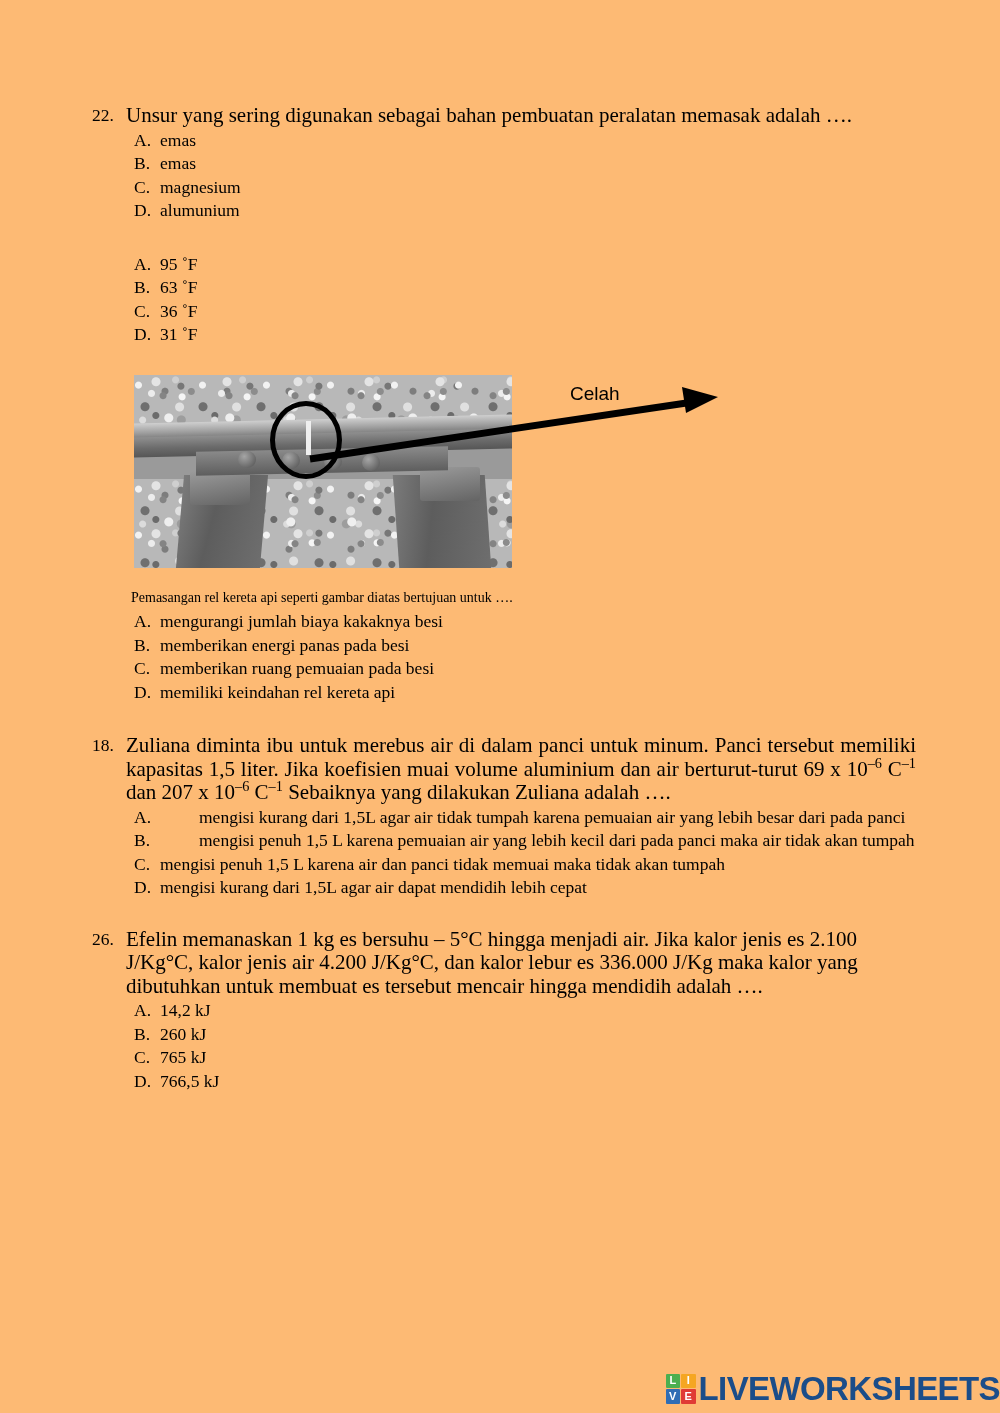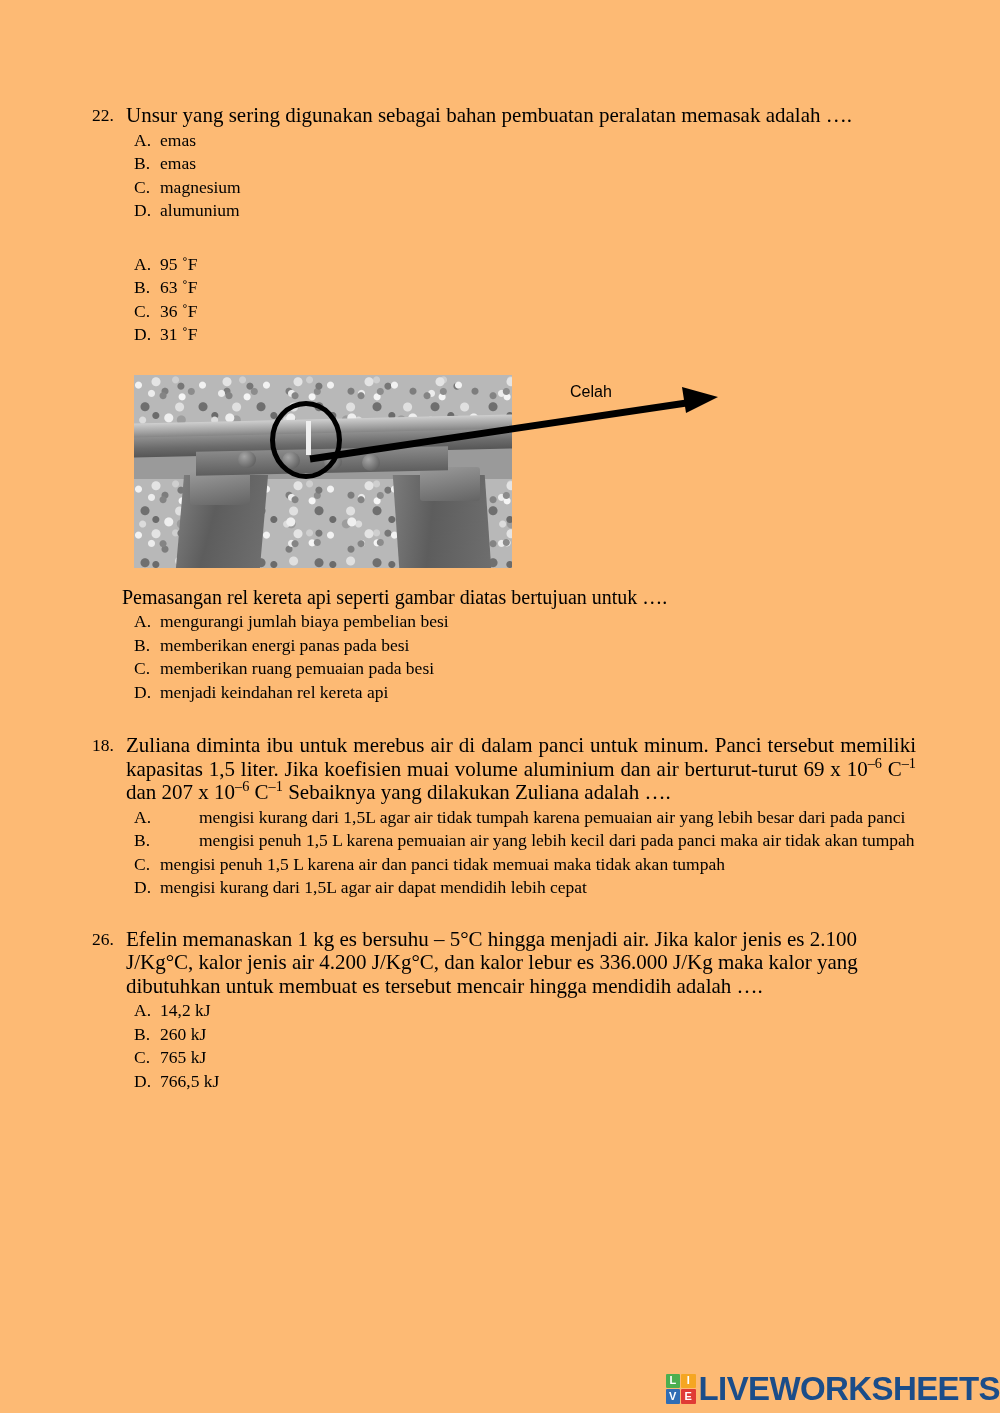"Celah" .celah-label { font-size: 16px -> 19px }
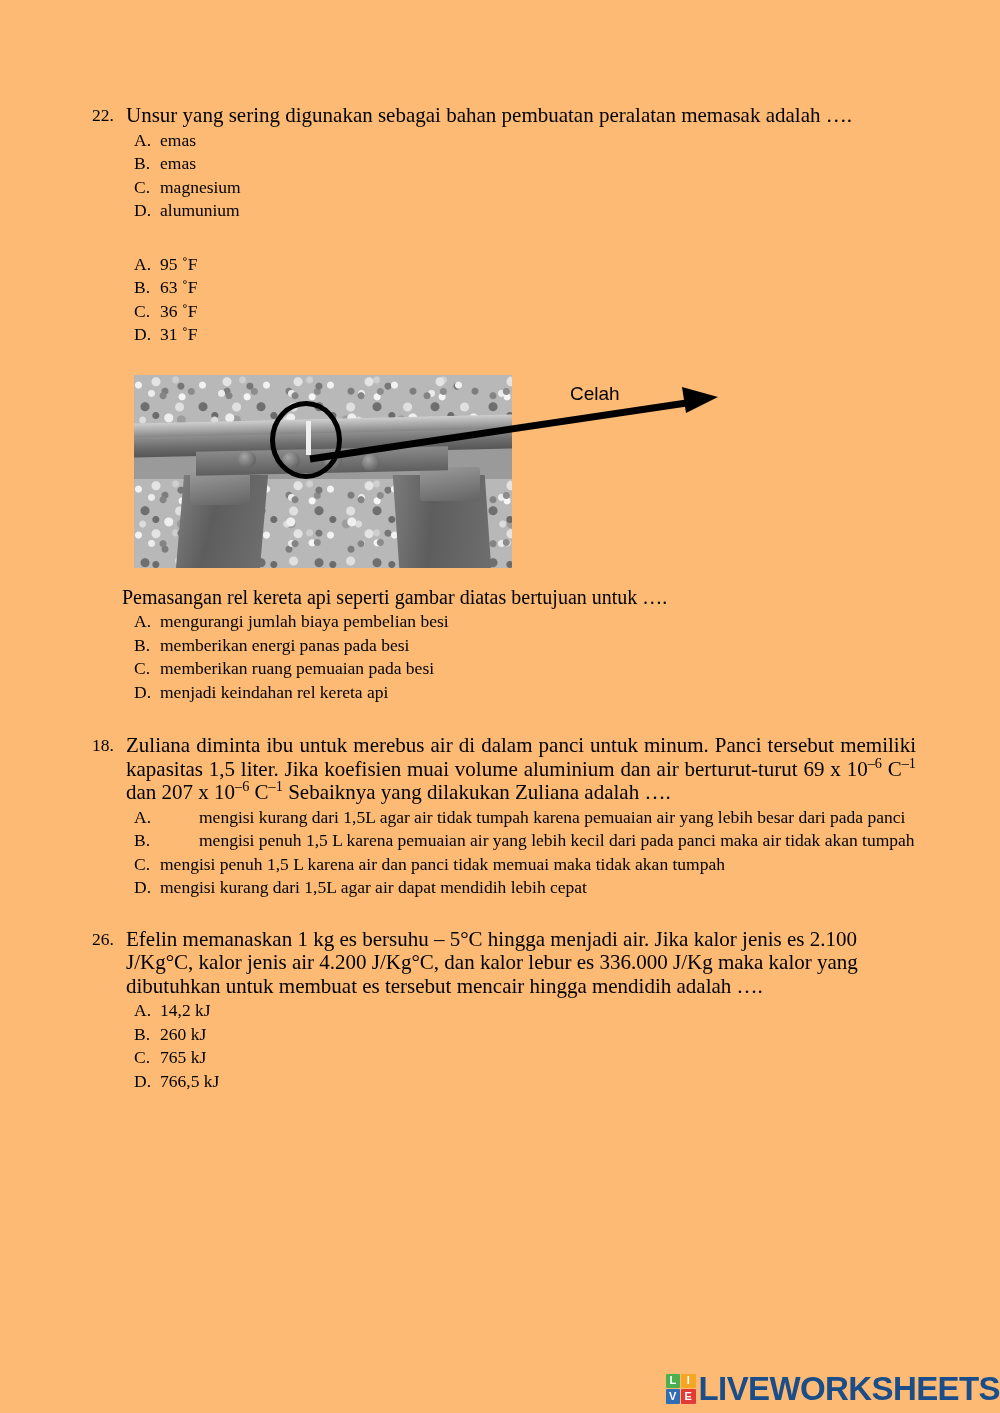"Pemasangan rel kereta api seperti" .fig-caption { font-size: 20px -> 14px; margin-left: 30px -> 39px }
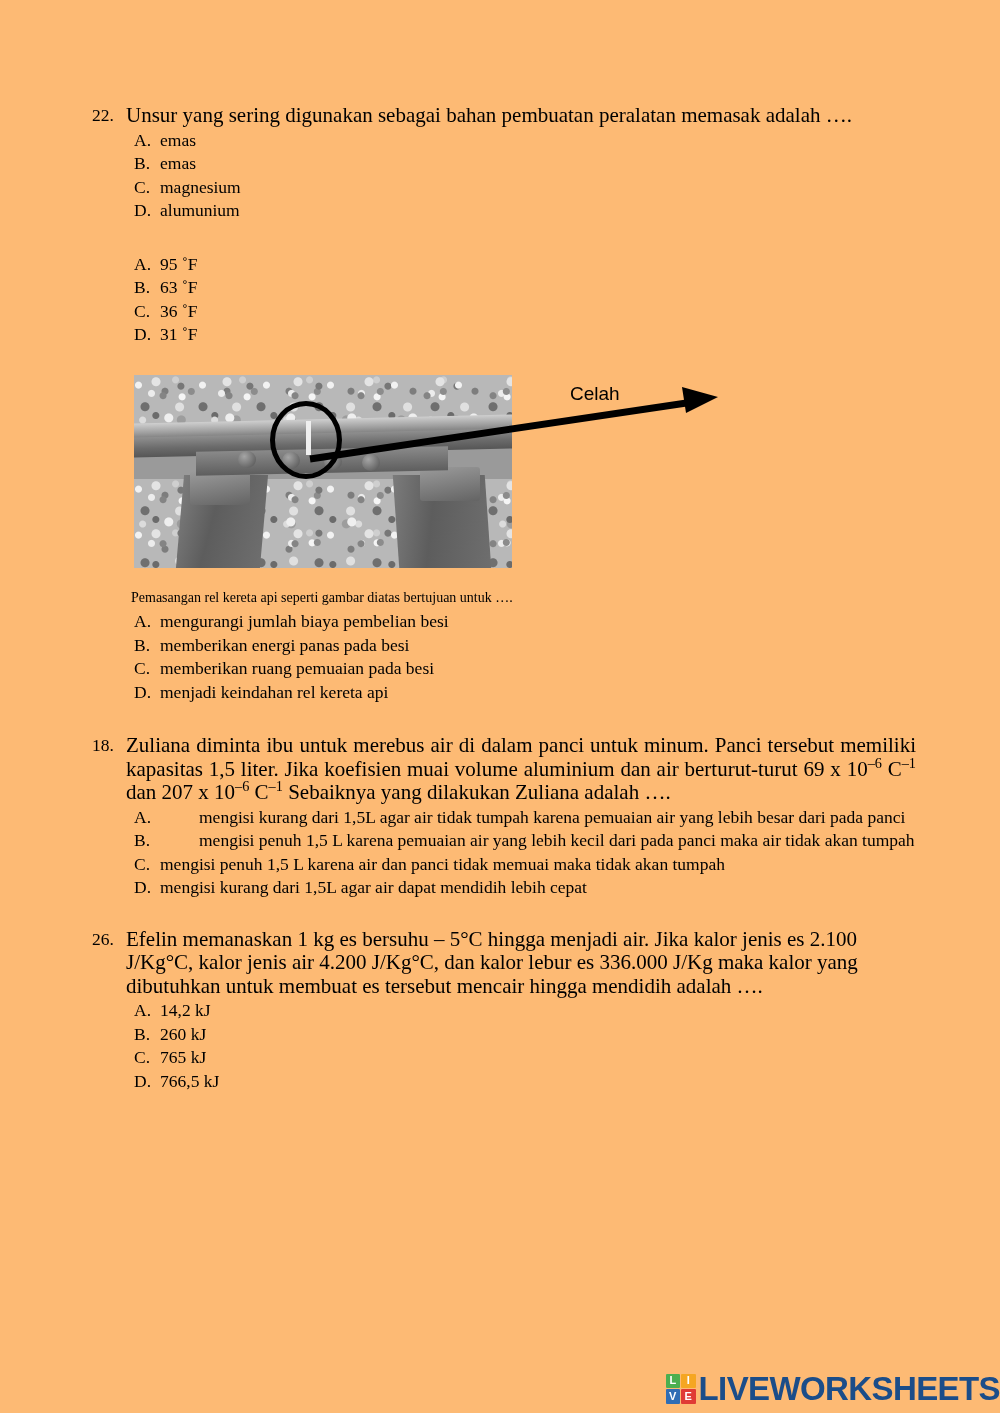"mengurangi jumlah biaya pembelian besi" span.opt-text { text: pembelian -> kakaknya }
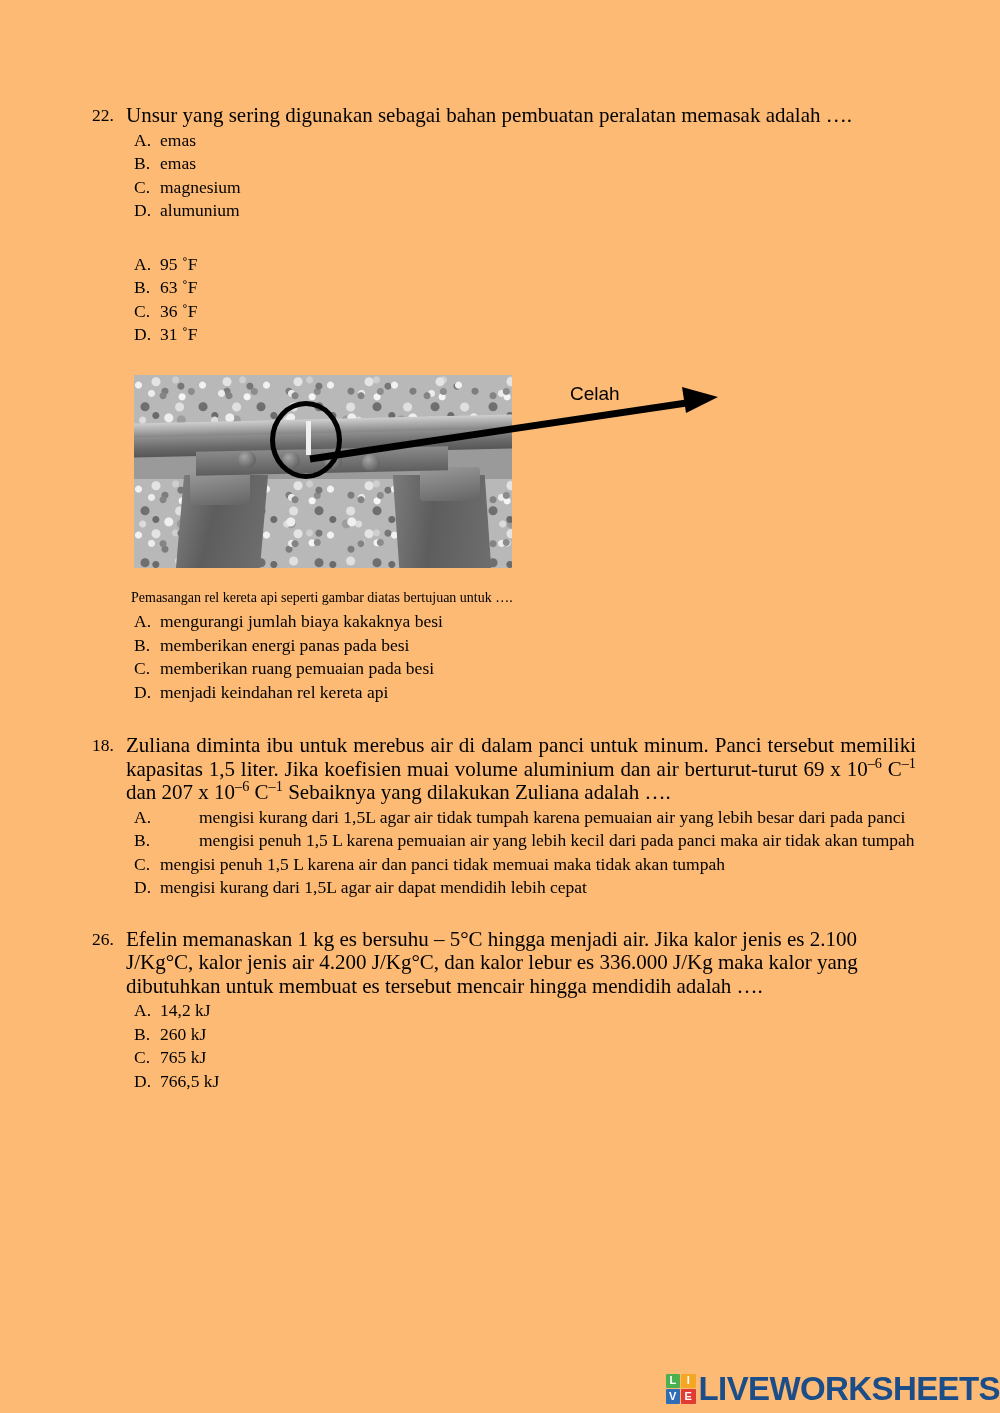"menjadi keindahan rel kereta api" span.opt-text { text: menjadi -> memiliki }
